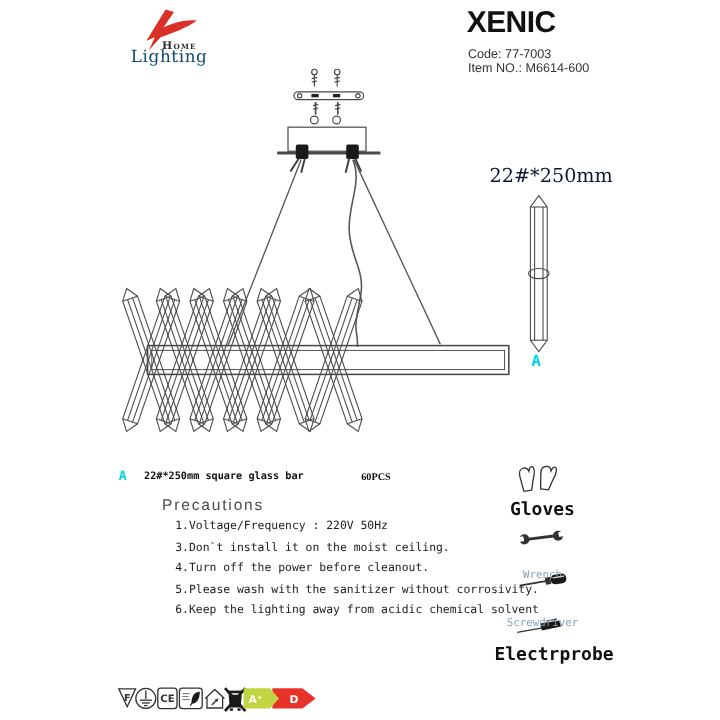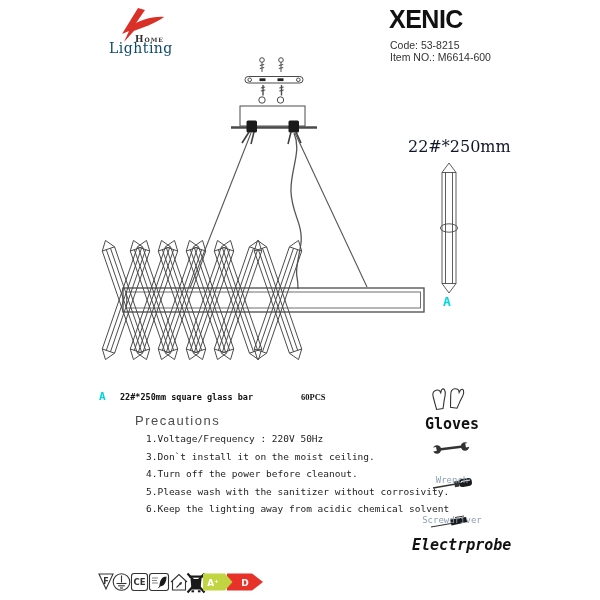"Code: 53-8215" div.abs { text: 53-8215 -> 77-7003 }
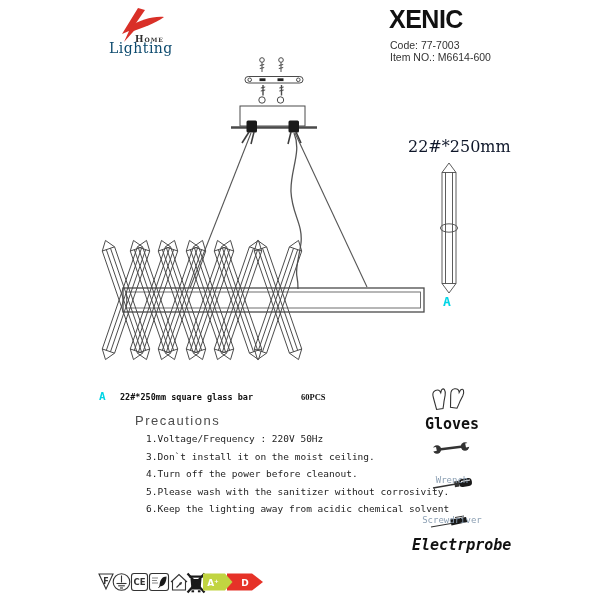"Electrprobe" .lbl-electroprobe { font-style: italic -> none }
